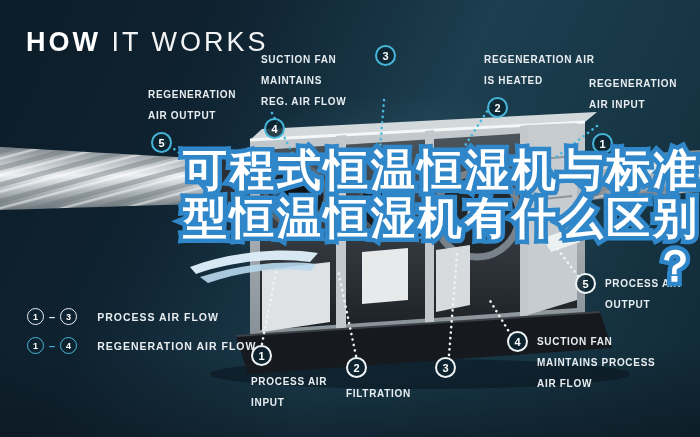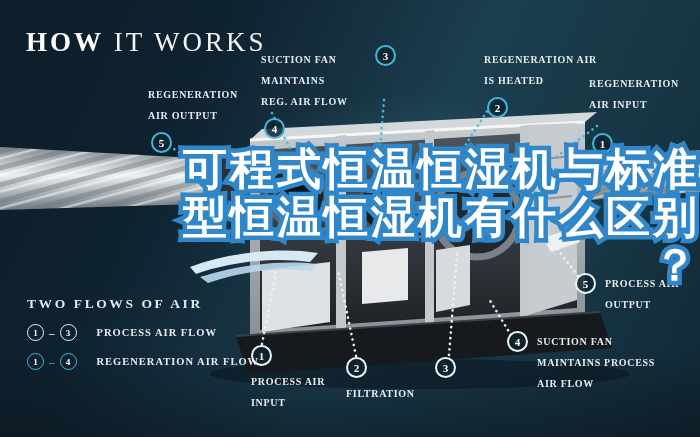"HOW IT WORKS" .stage { font-family: Liberation Serif, serif -> Liberation Sans, sans-serif }
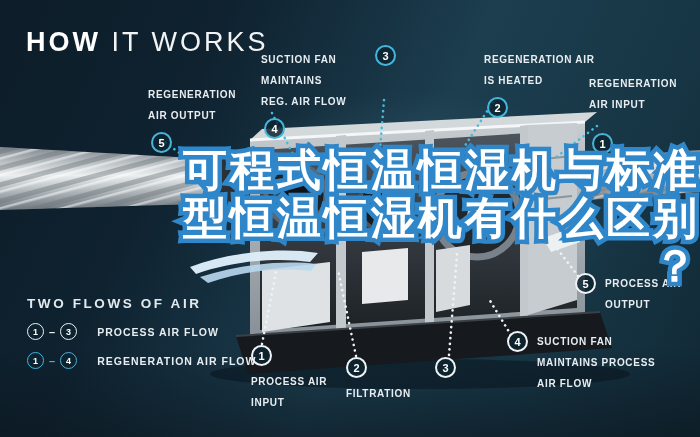"TWO FLOWS OF AIR" div.legend-title { html: <div>TWO FLOWS OF AIR</div> -> none }
